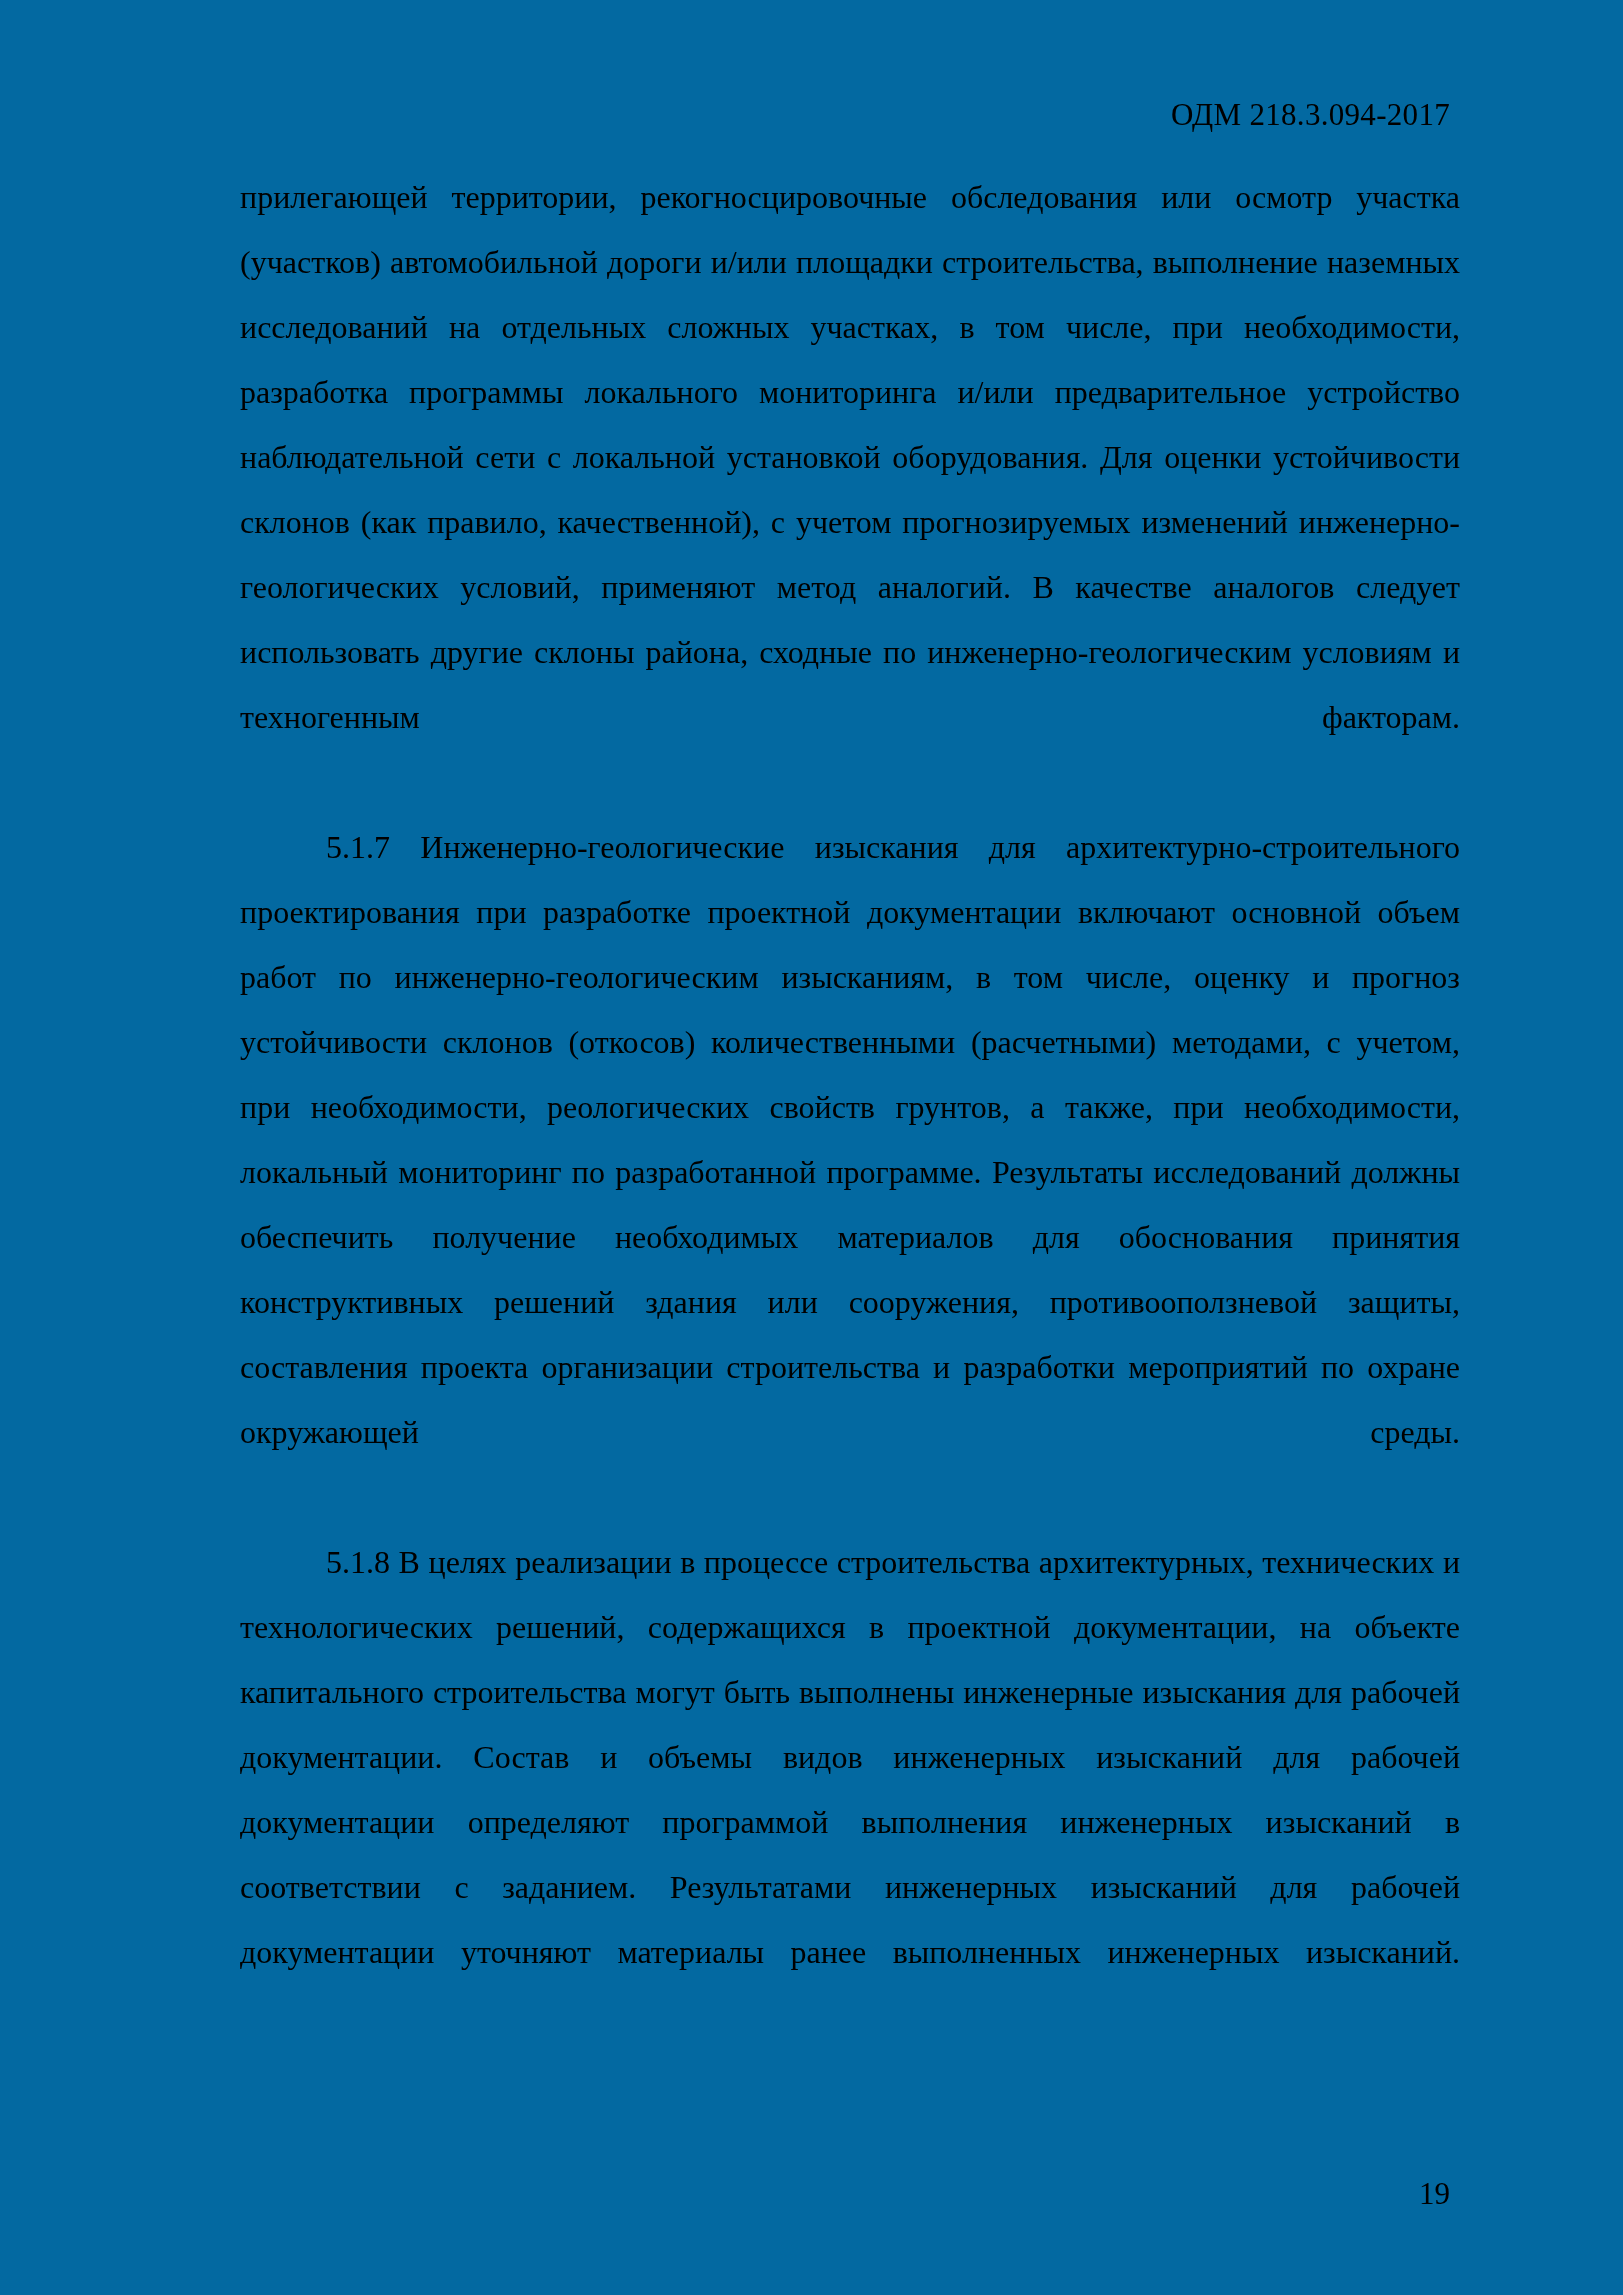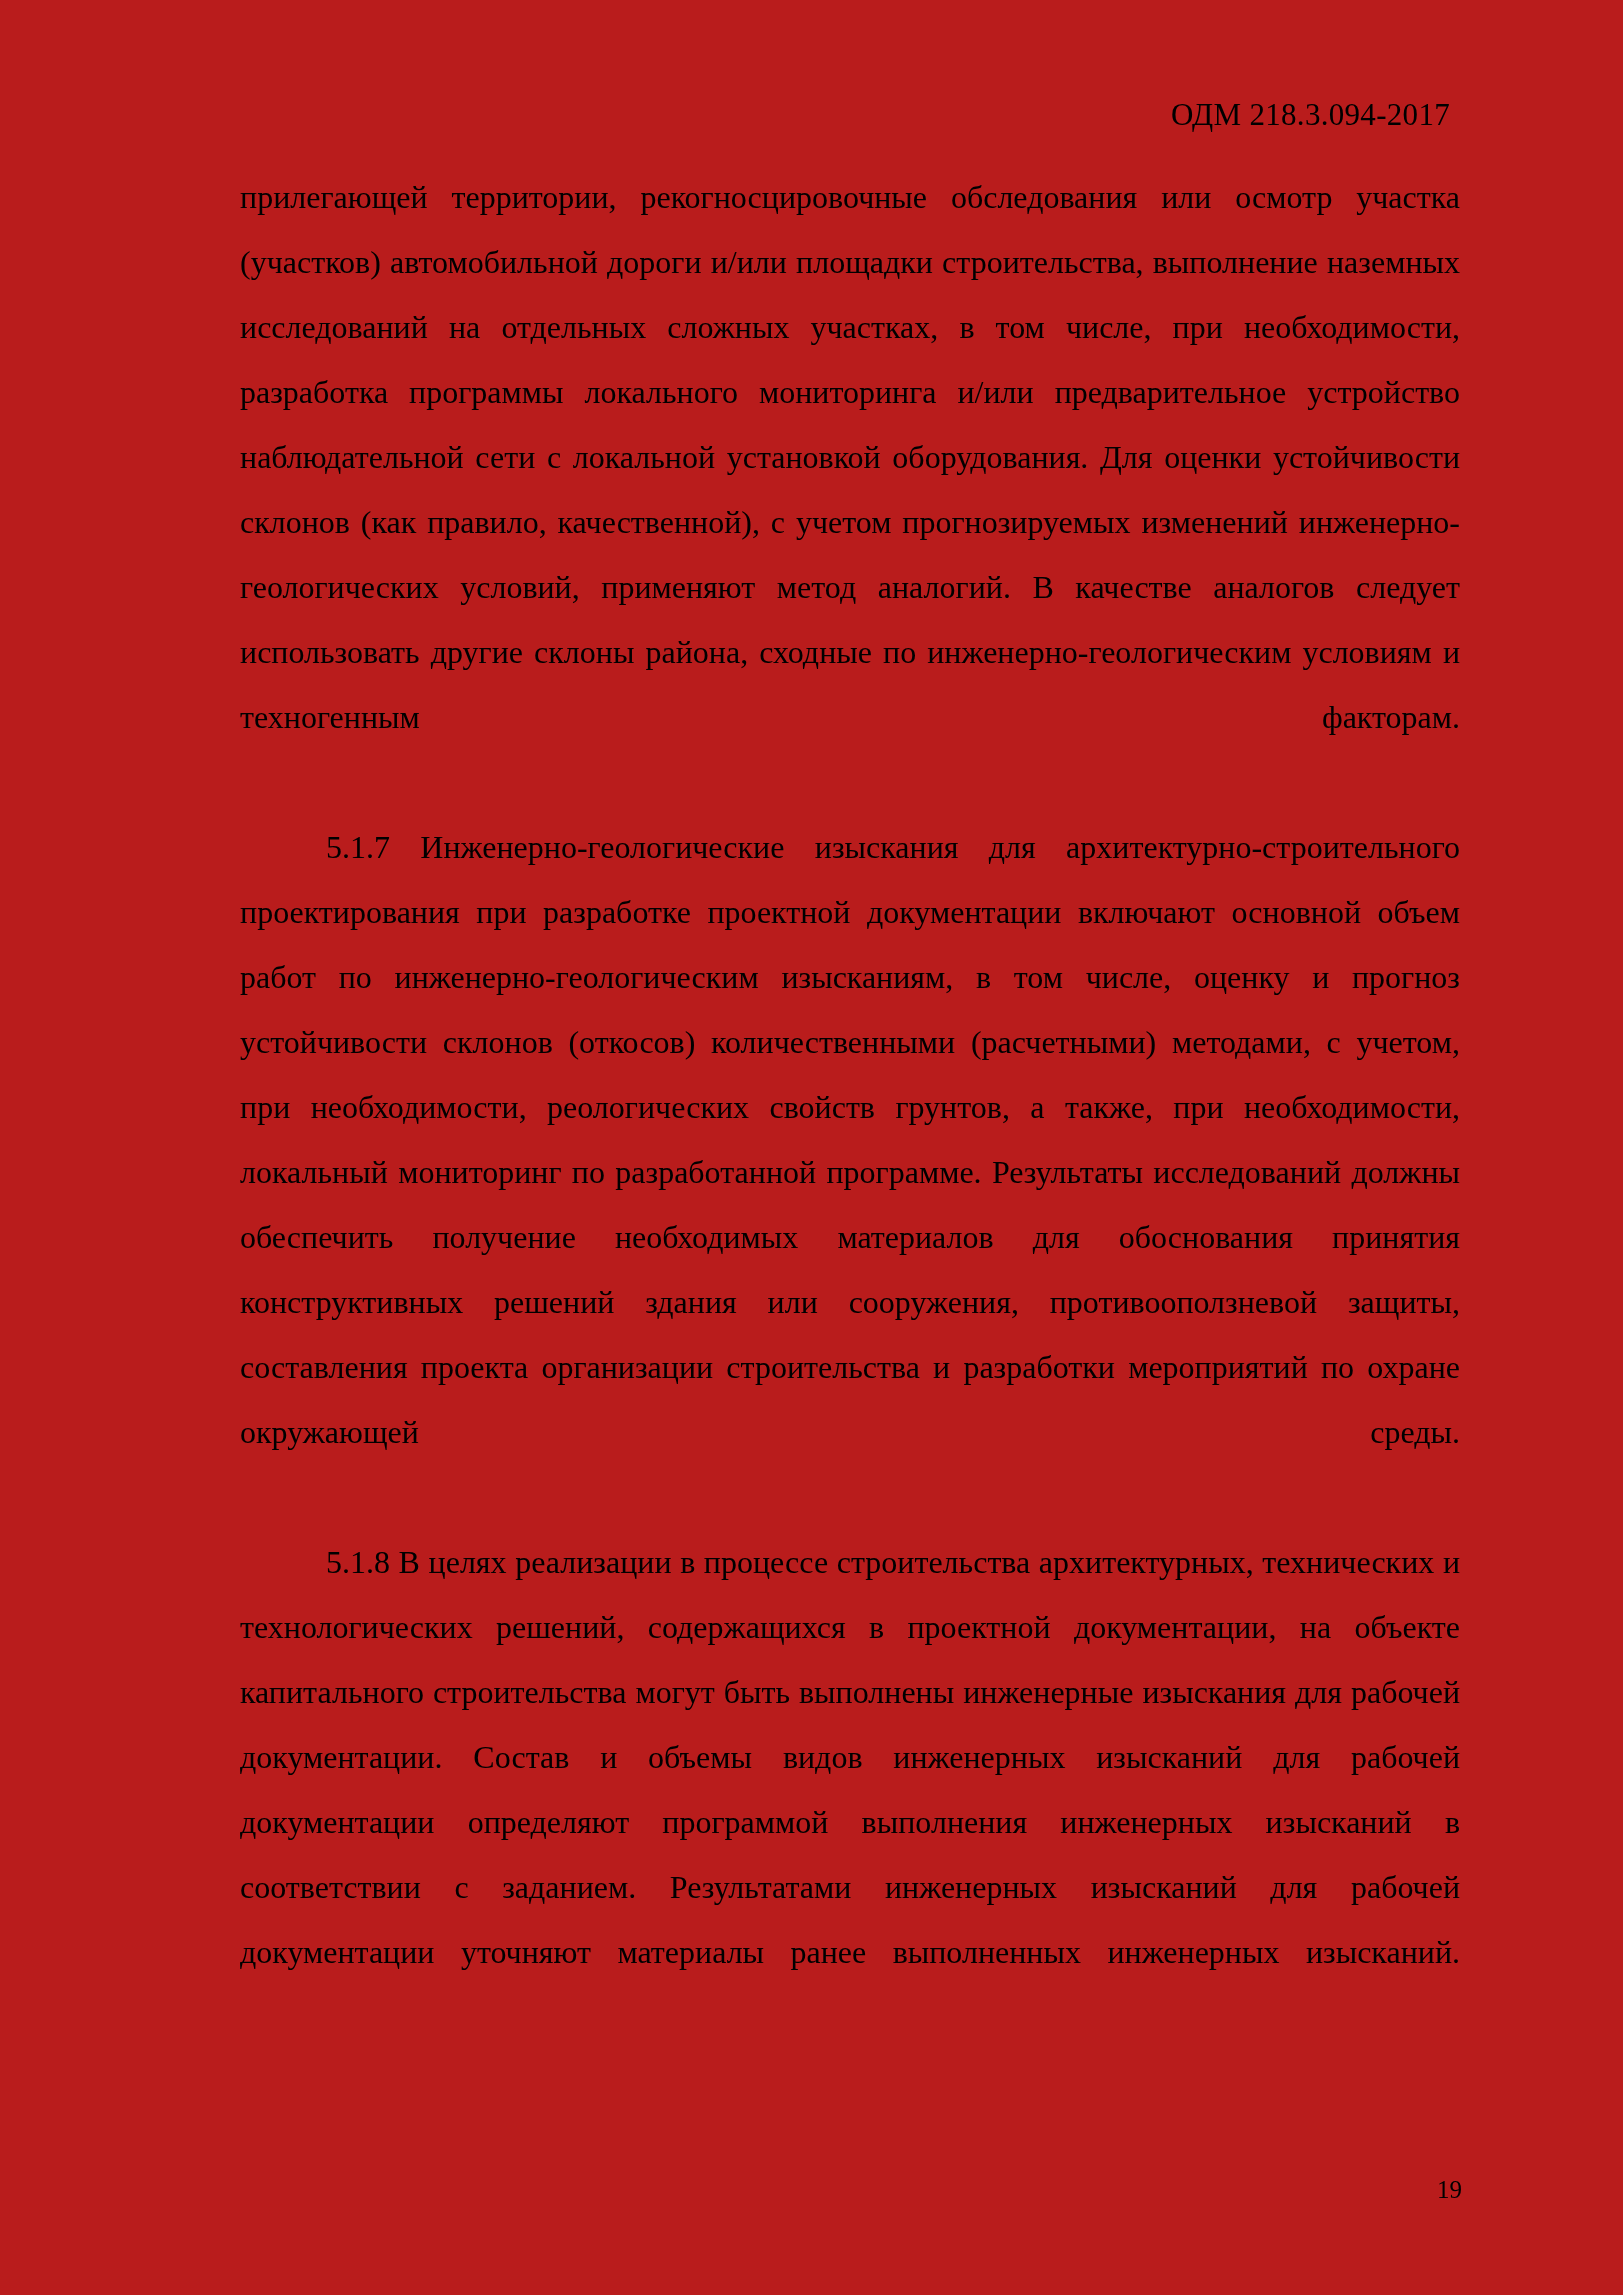"ОДМ 218.3.094-2017" .page { background: #b91c1c -> #0369a1 }
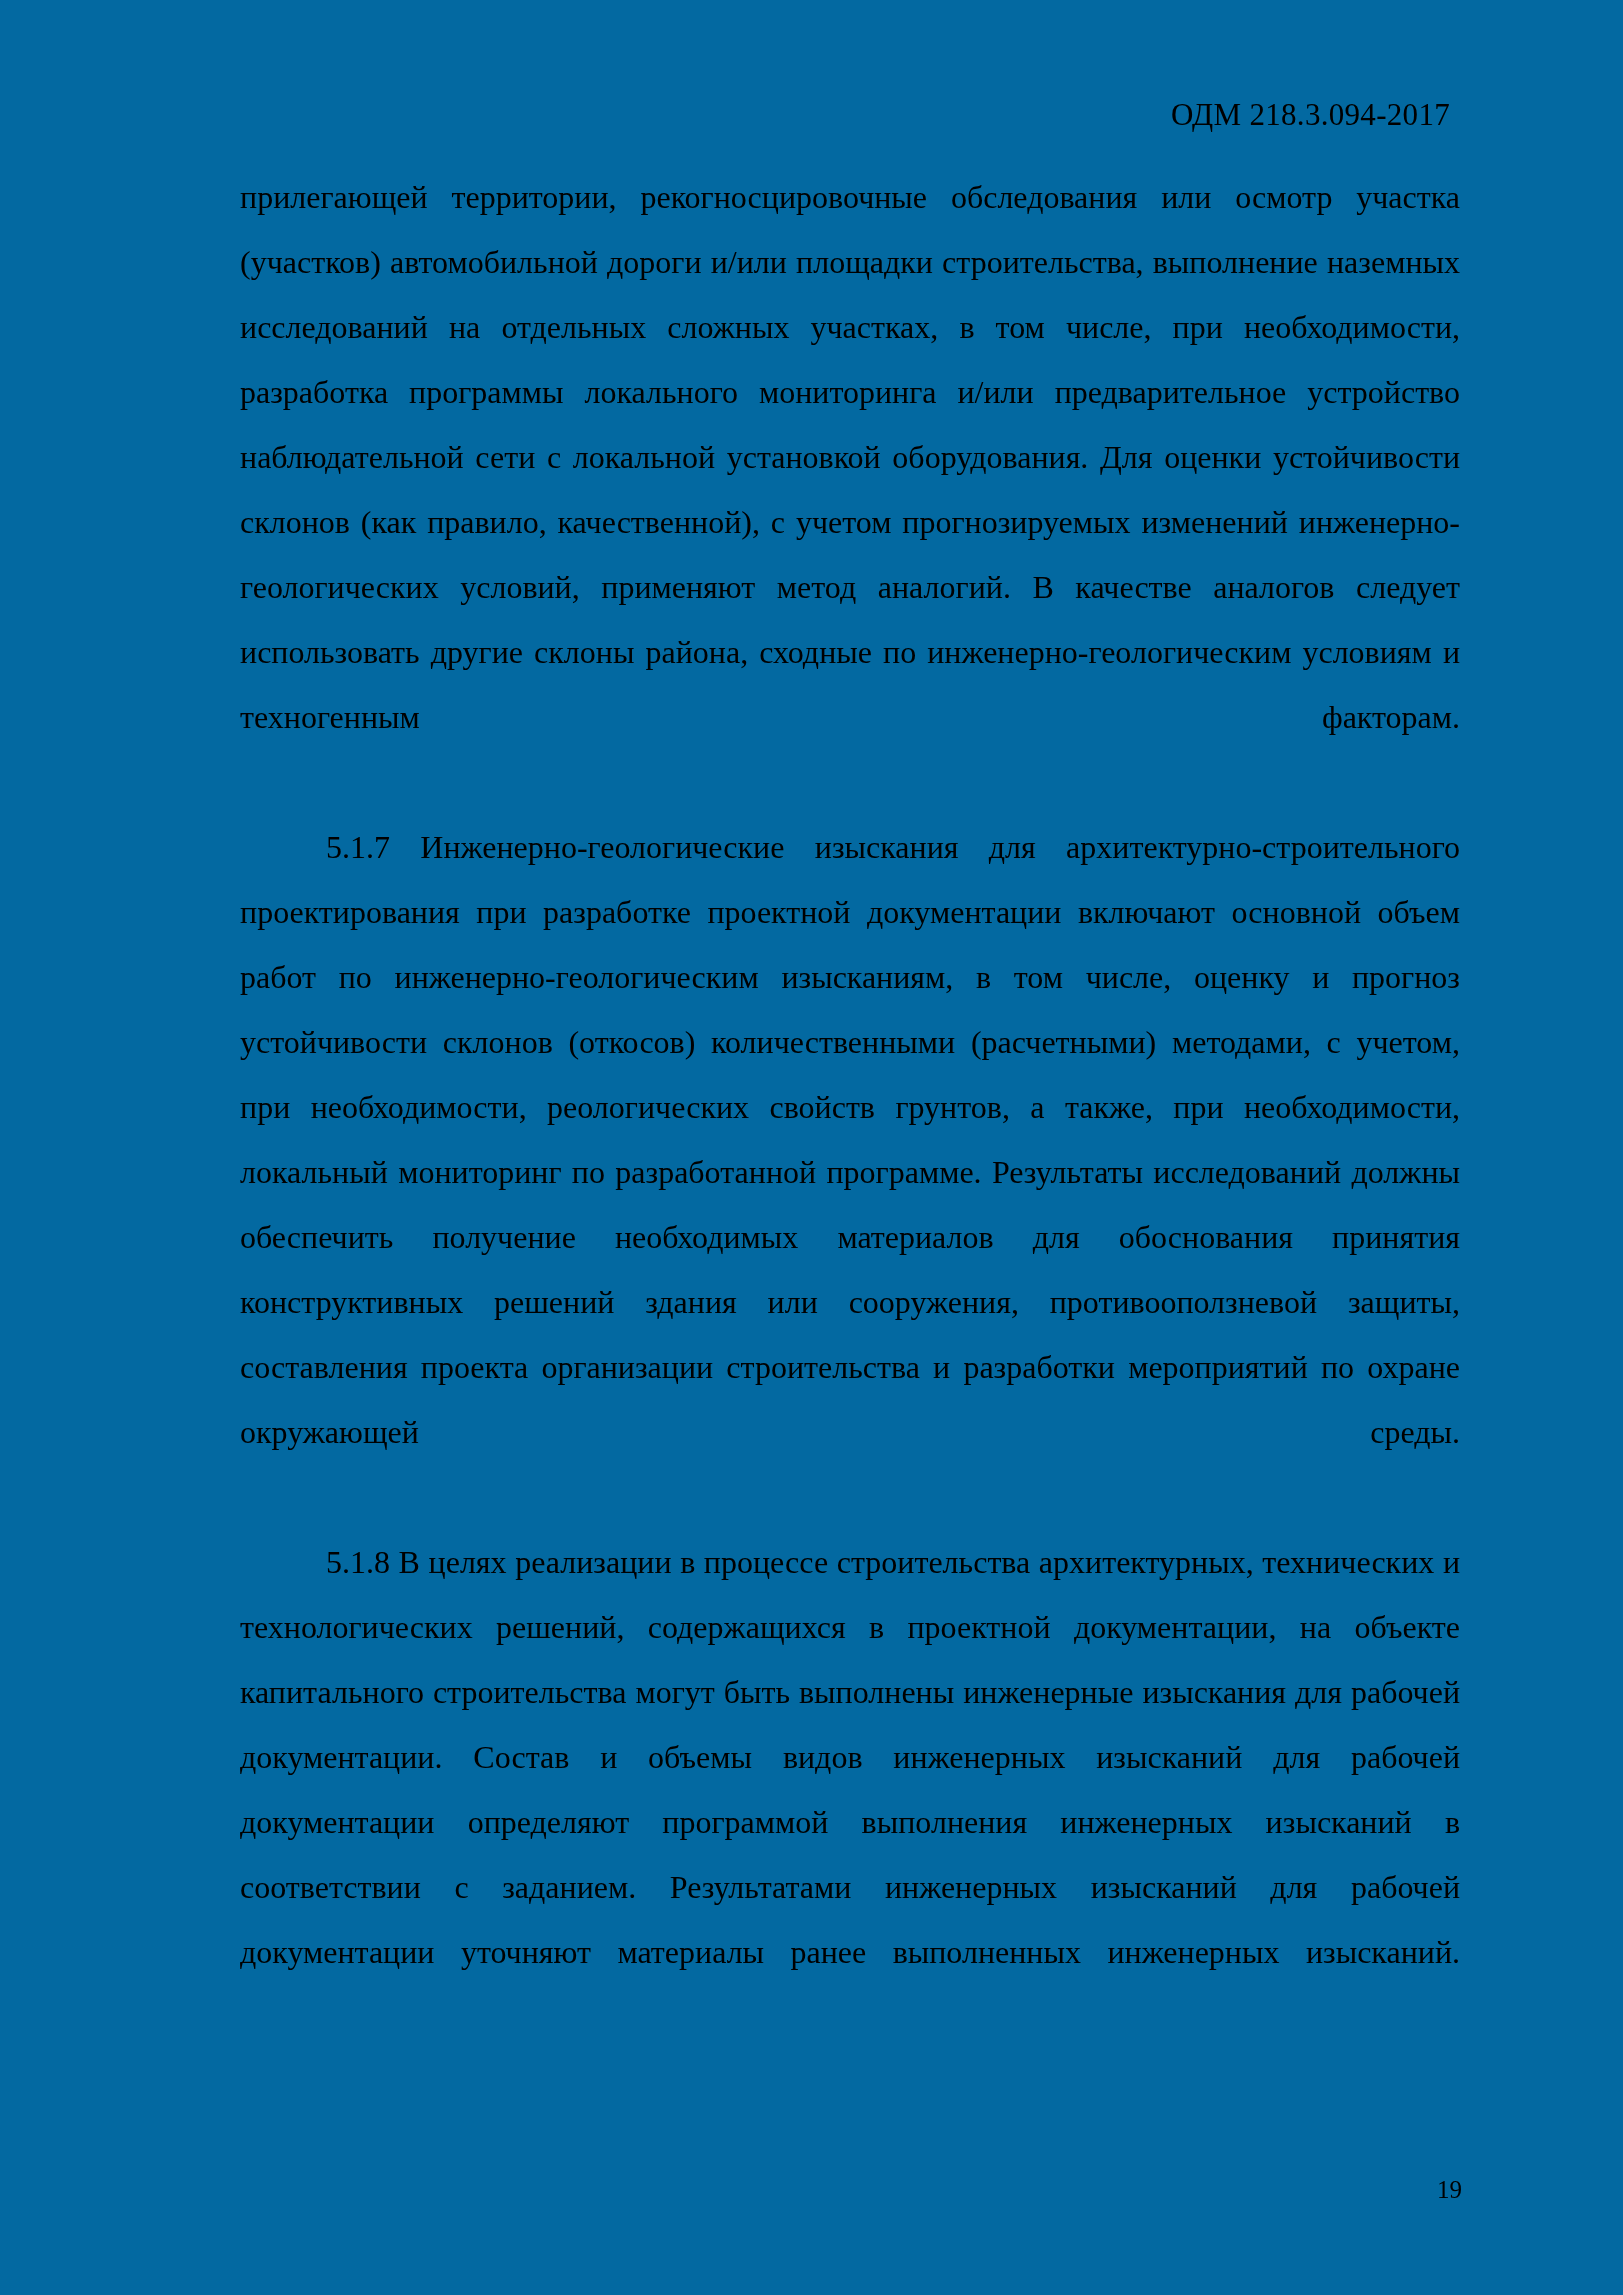"19" .page-number { font-size: 25px -> 31px; right: 161px -> 173px }
